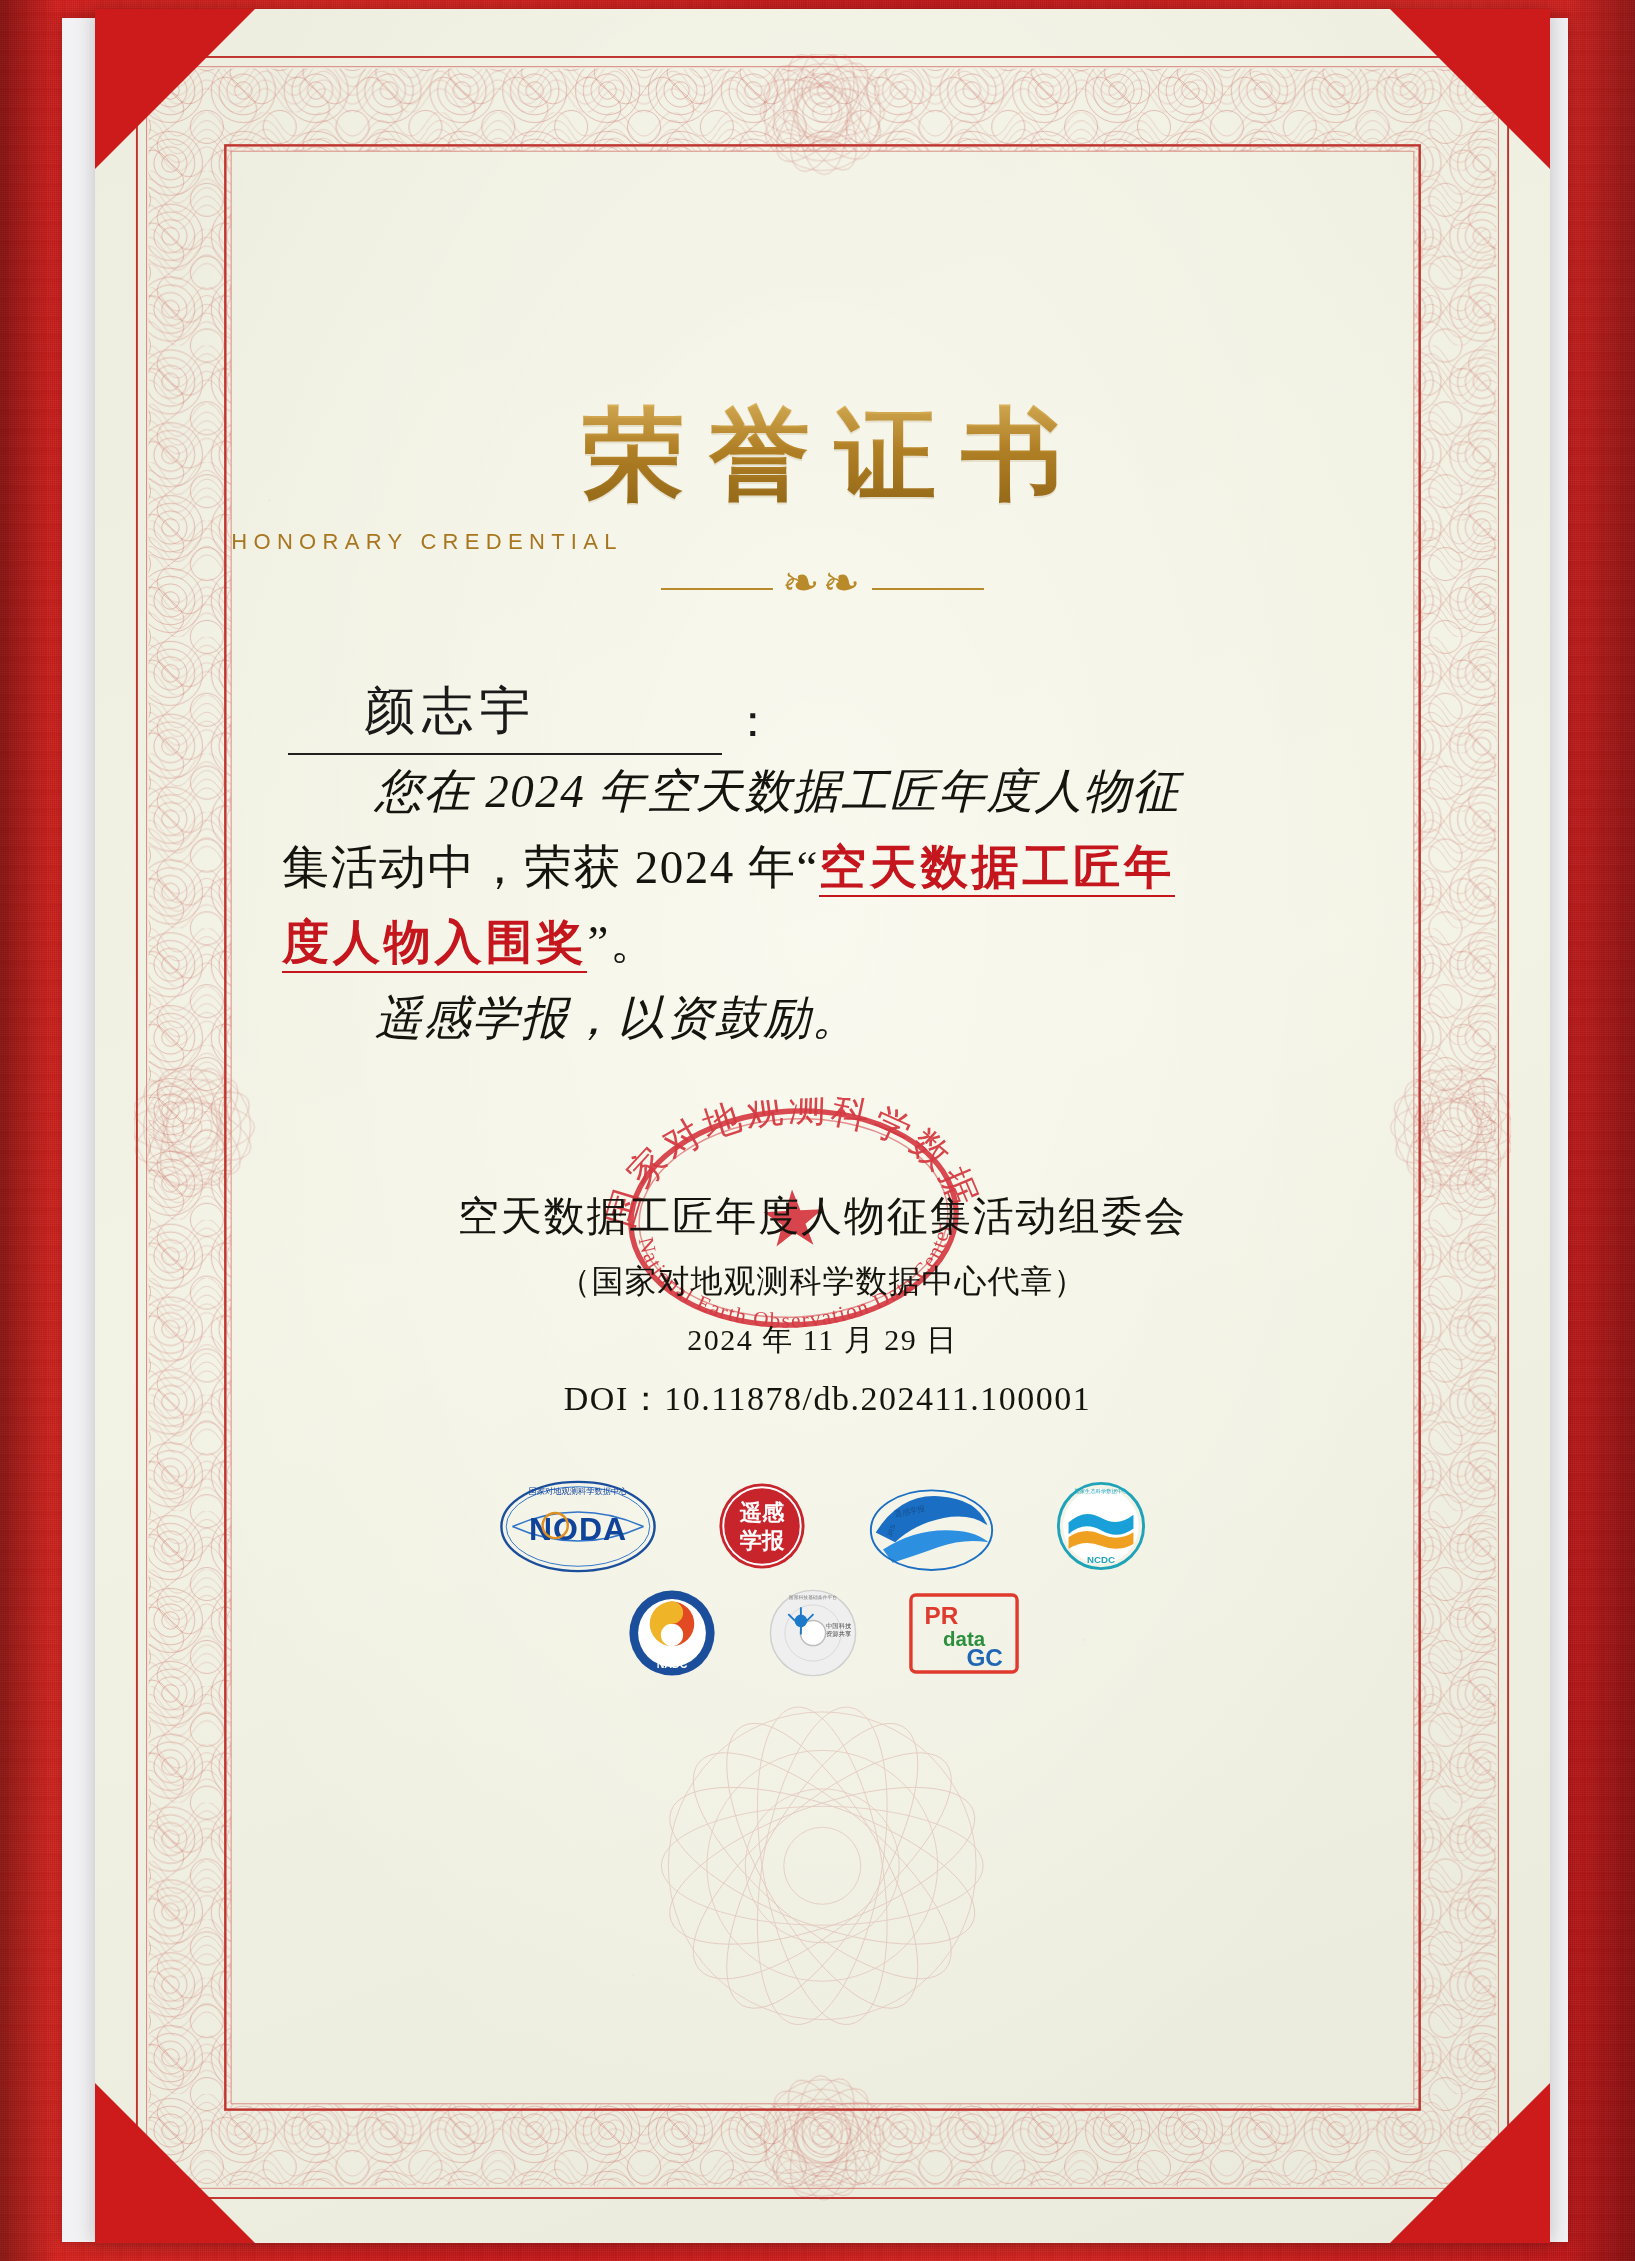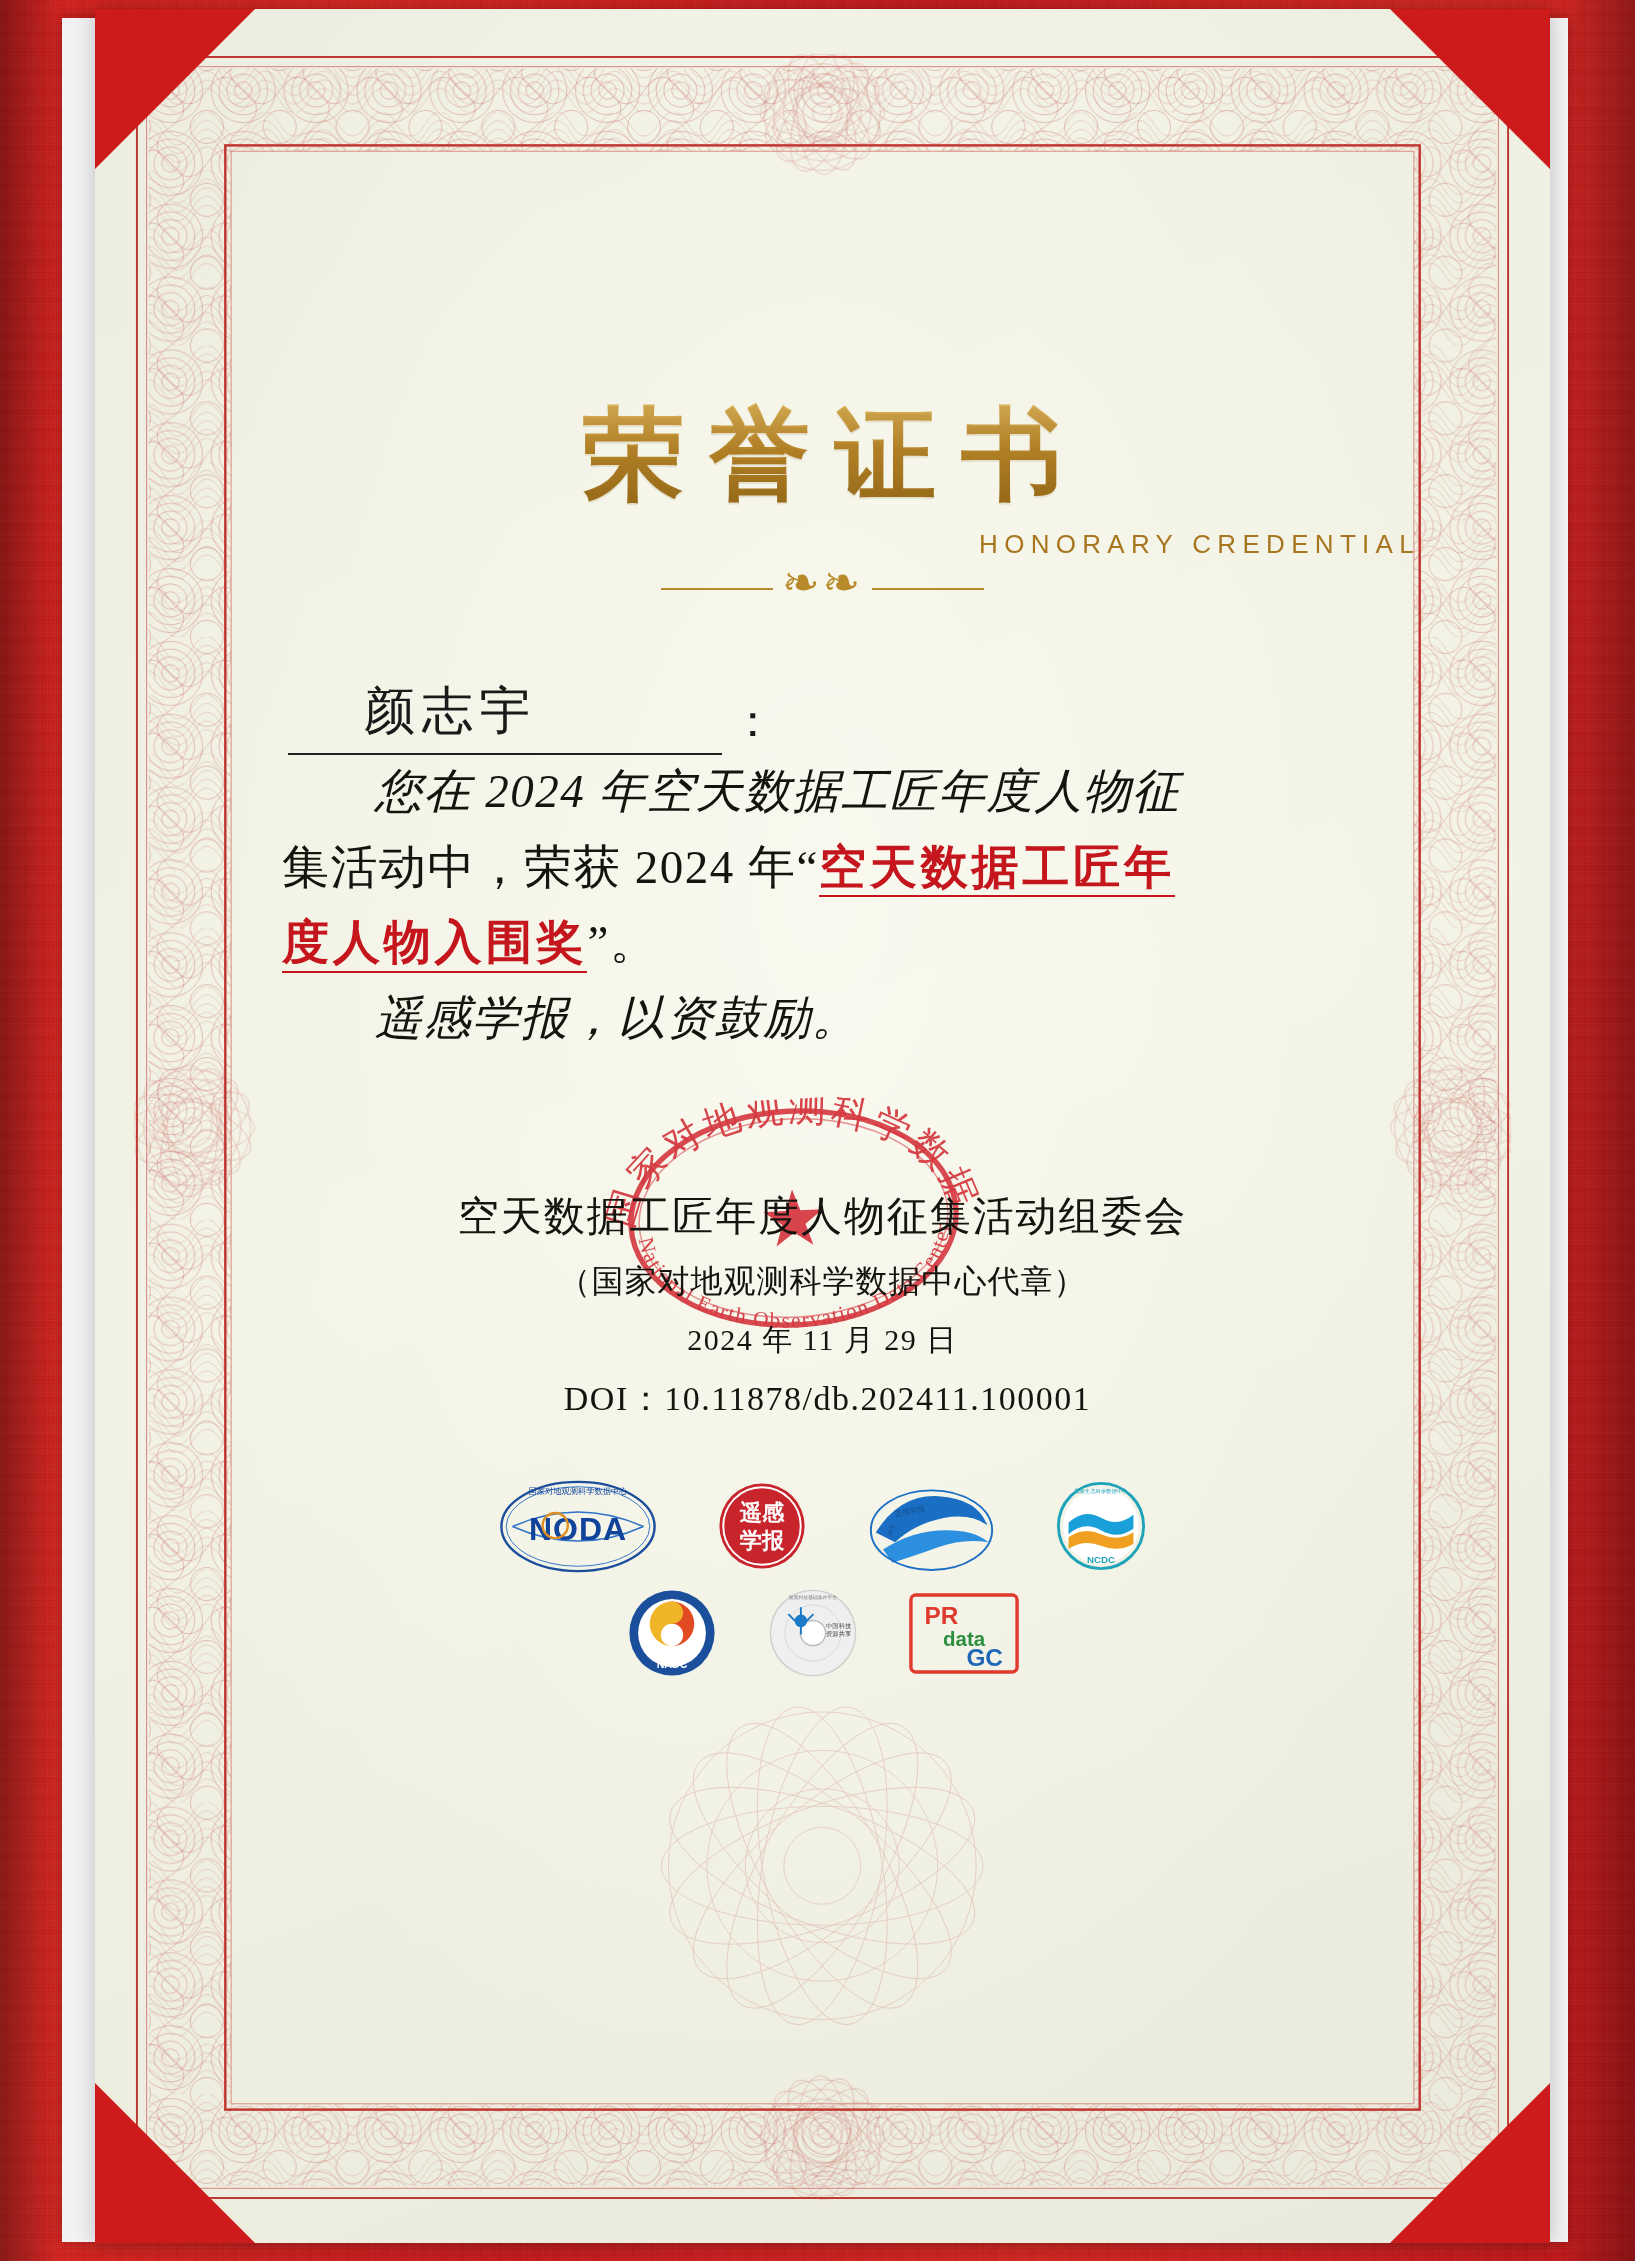"HONORARY CREDENTIAL" .title-en { font-size: 26px -> 22px; text-align: right -> left }
